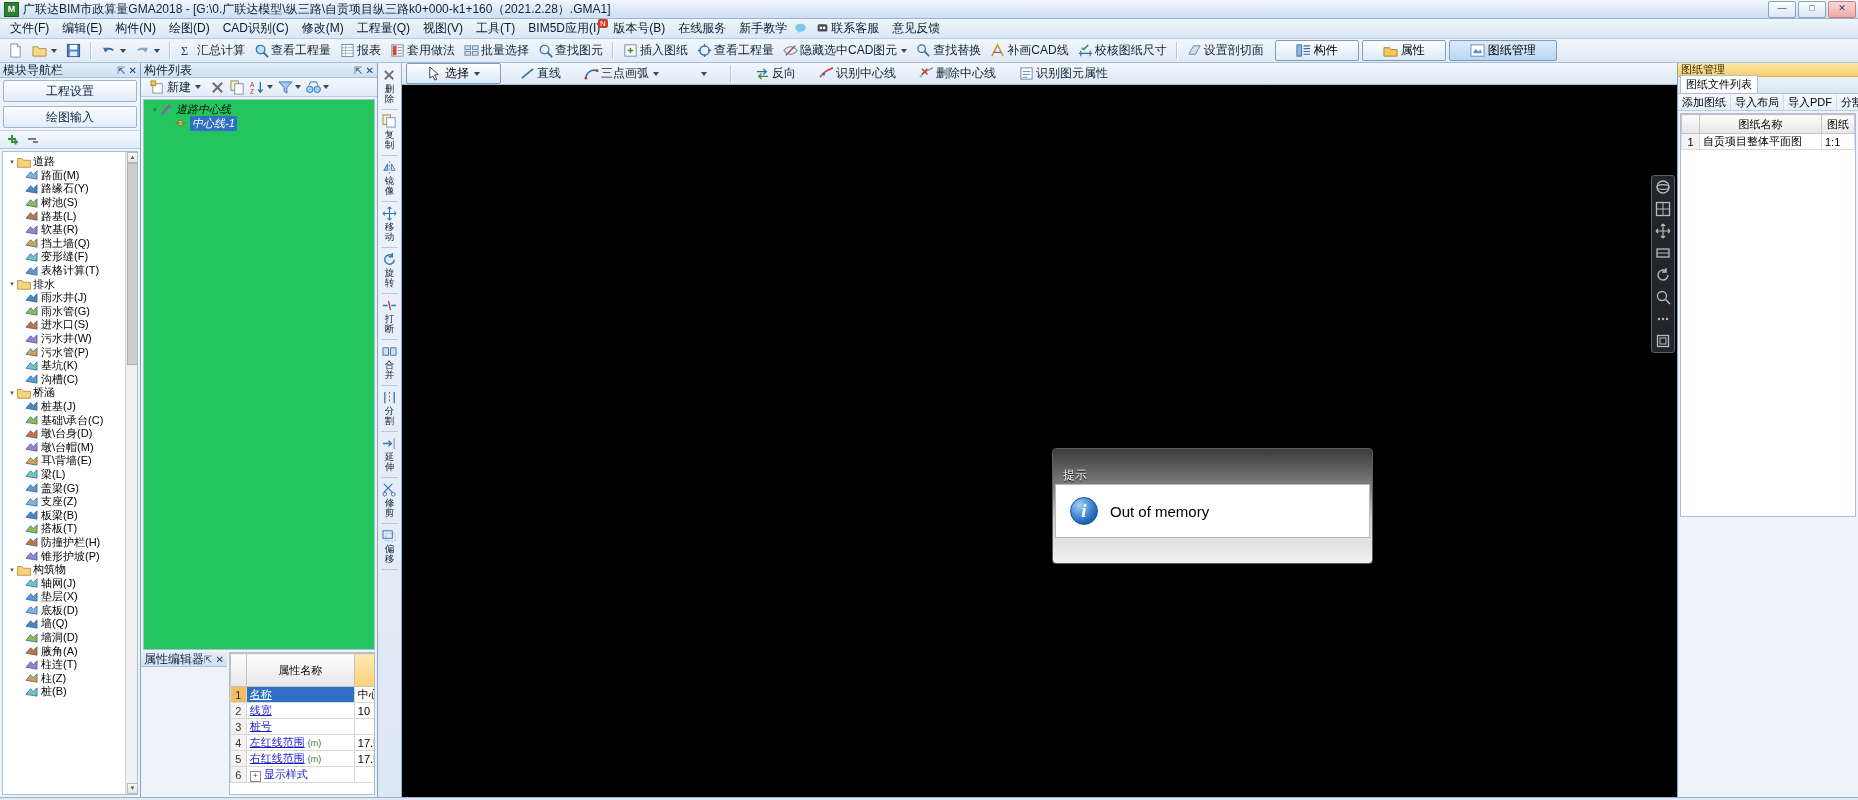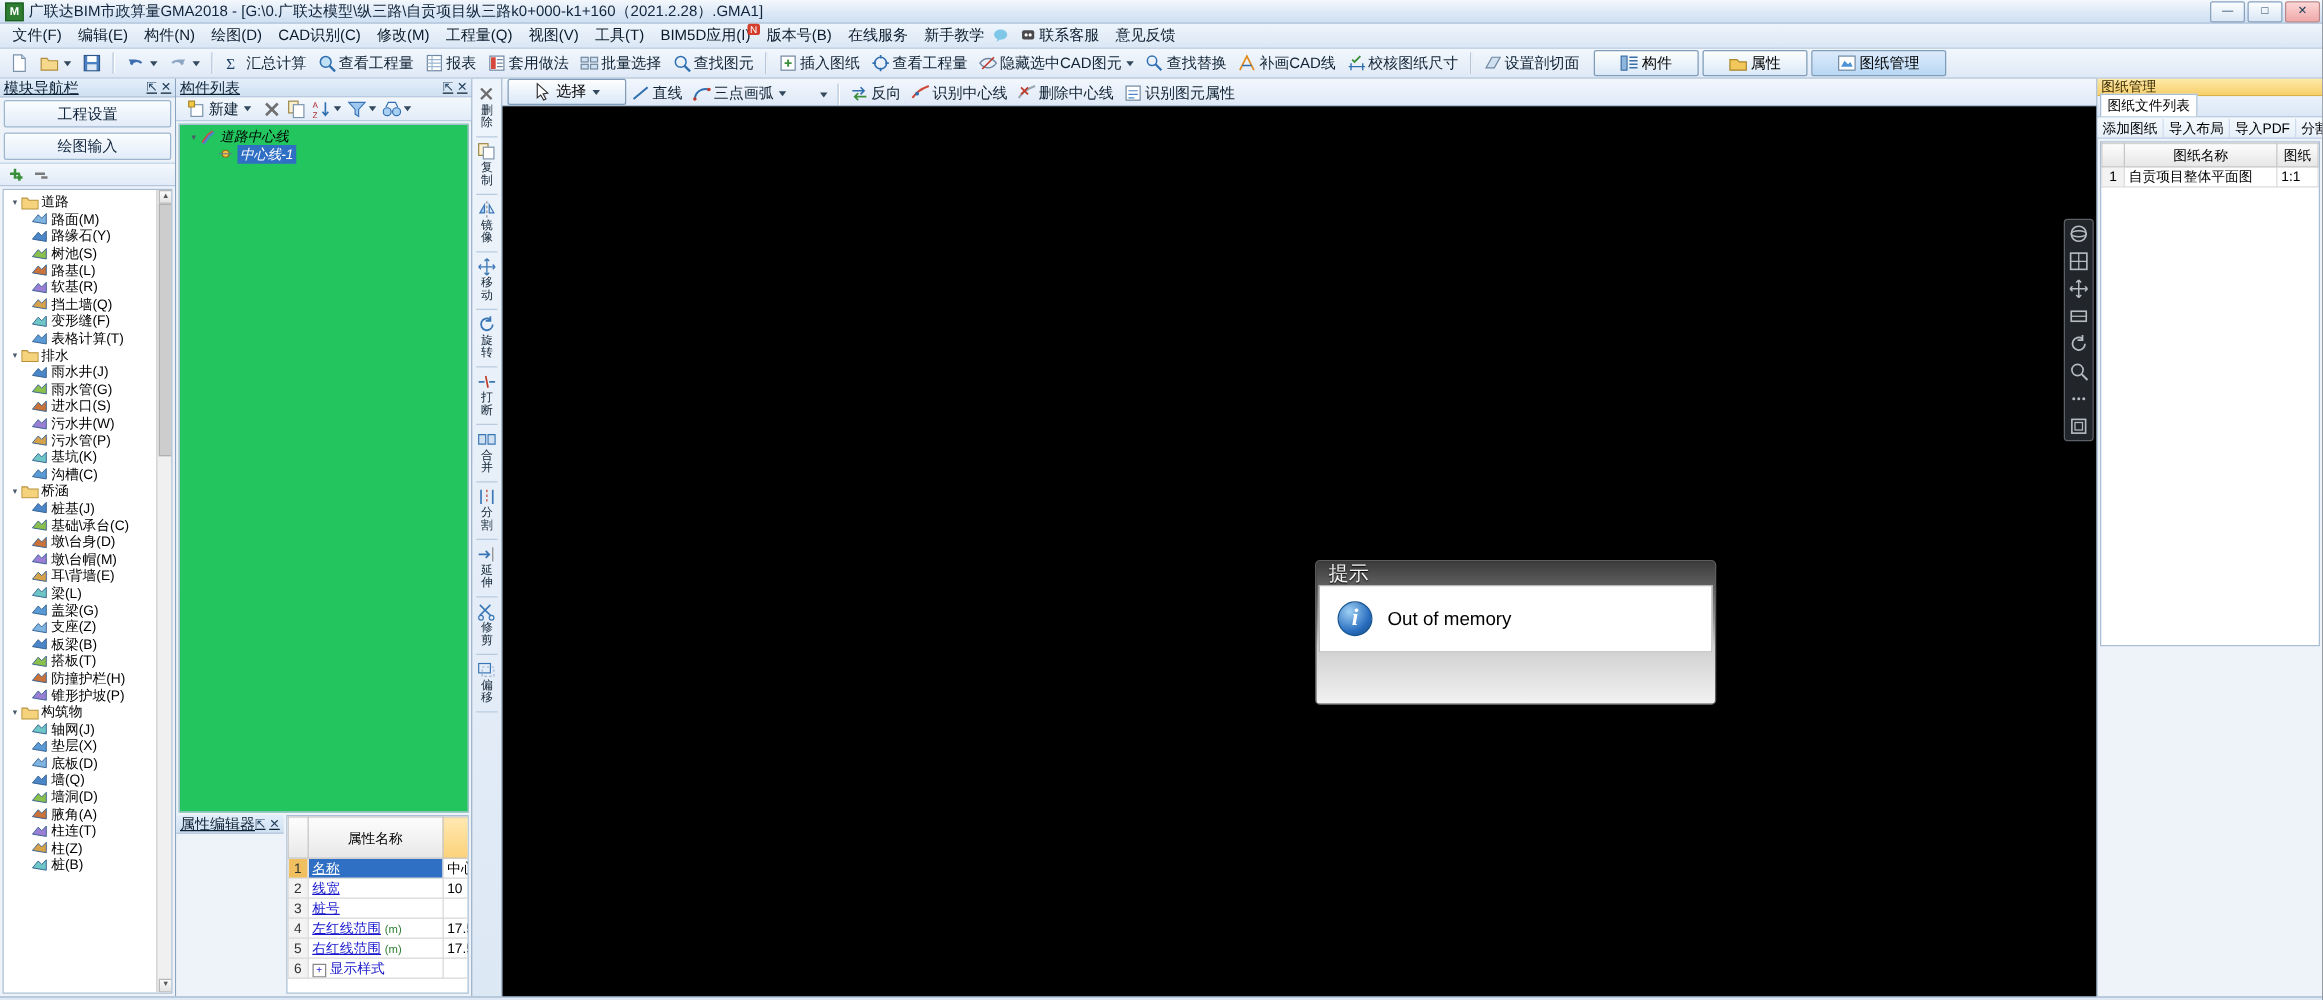"模块导航栏" .panel-cap { text-decoration: underline -> none }
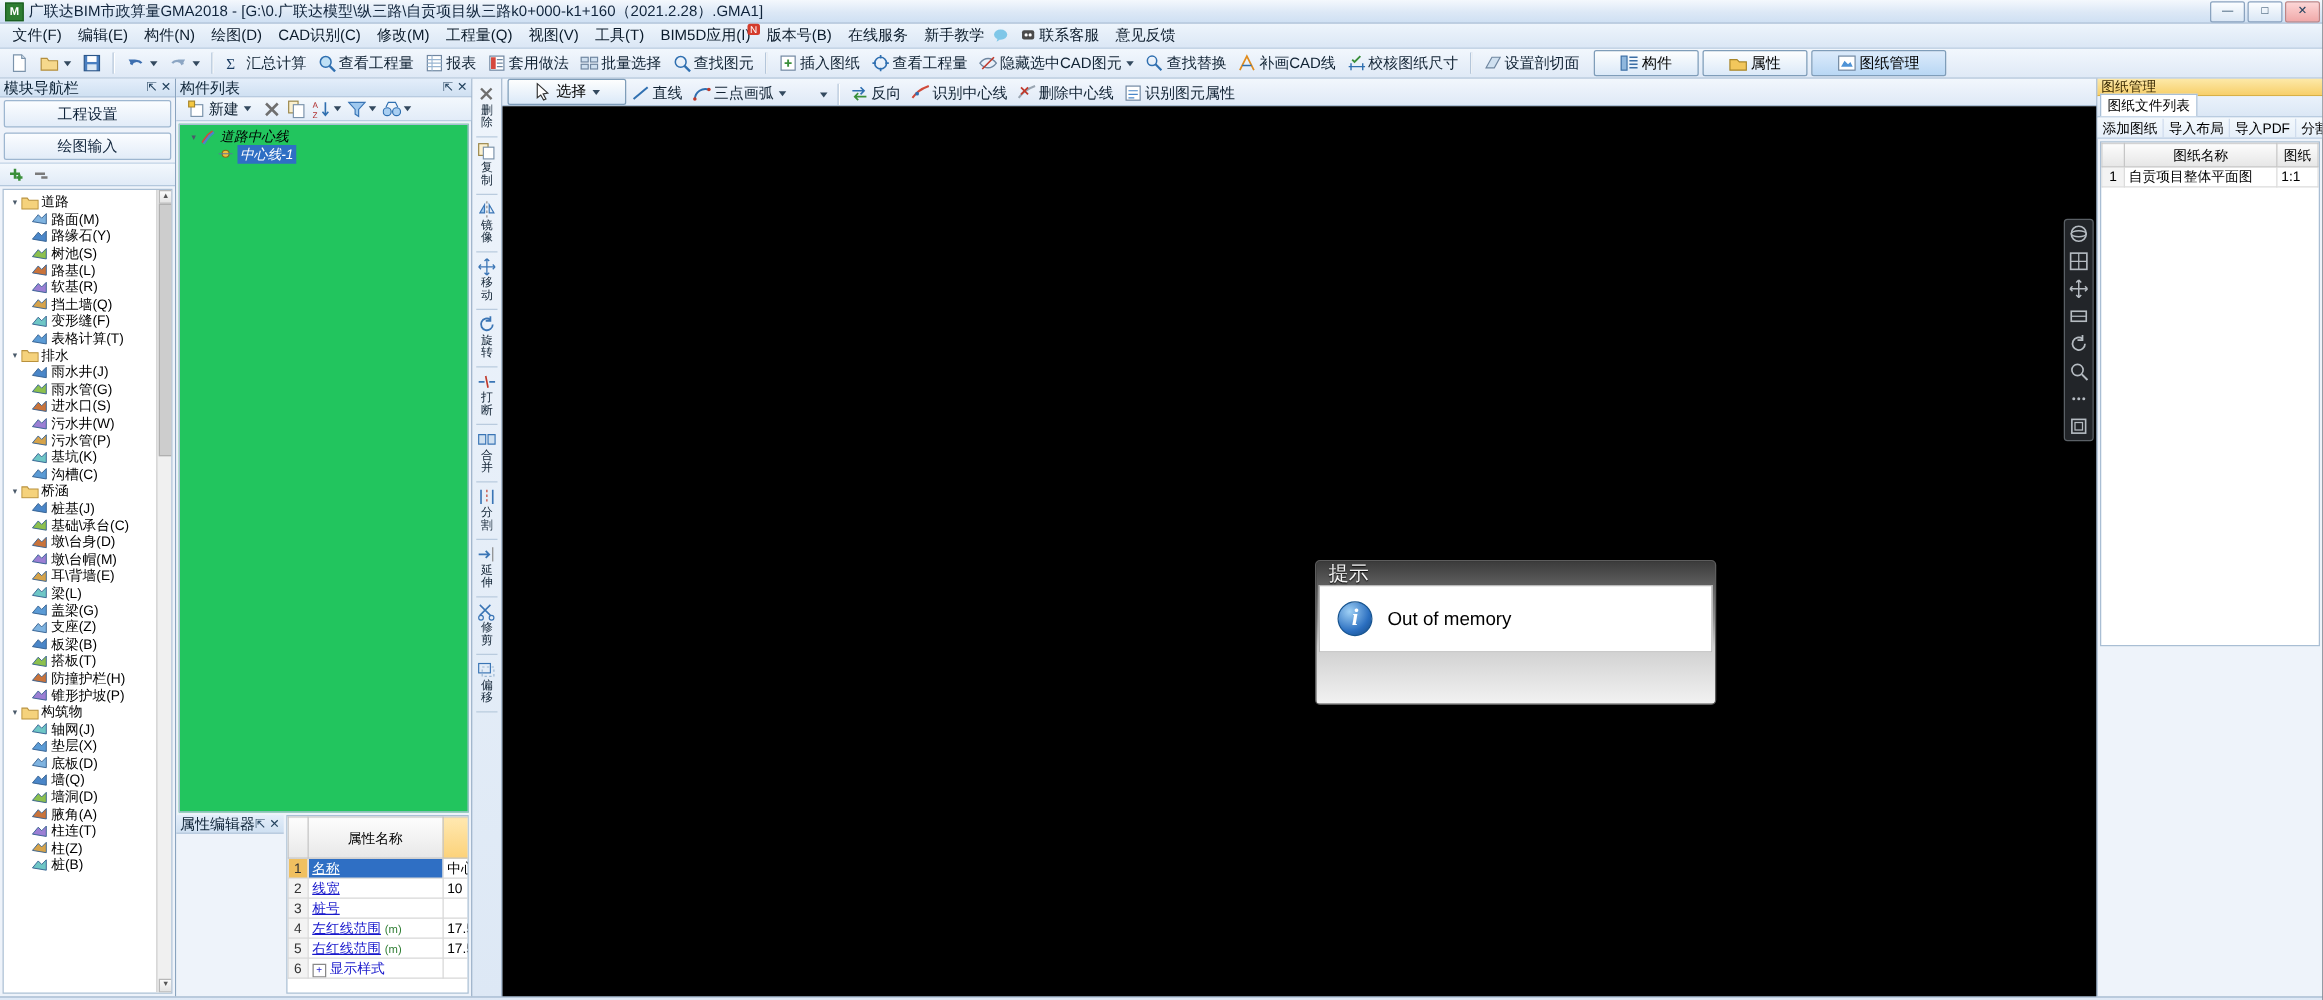"选择" .ca-tb { align-items: flex-end -> center; gap: 0 -> 15px }
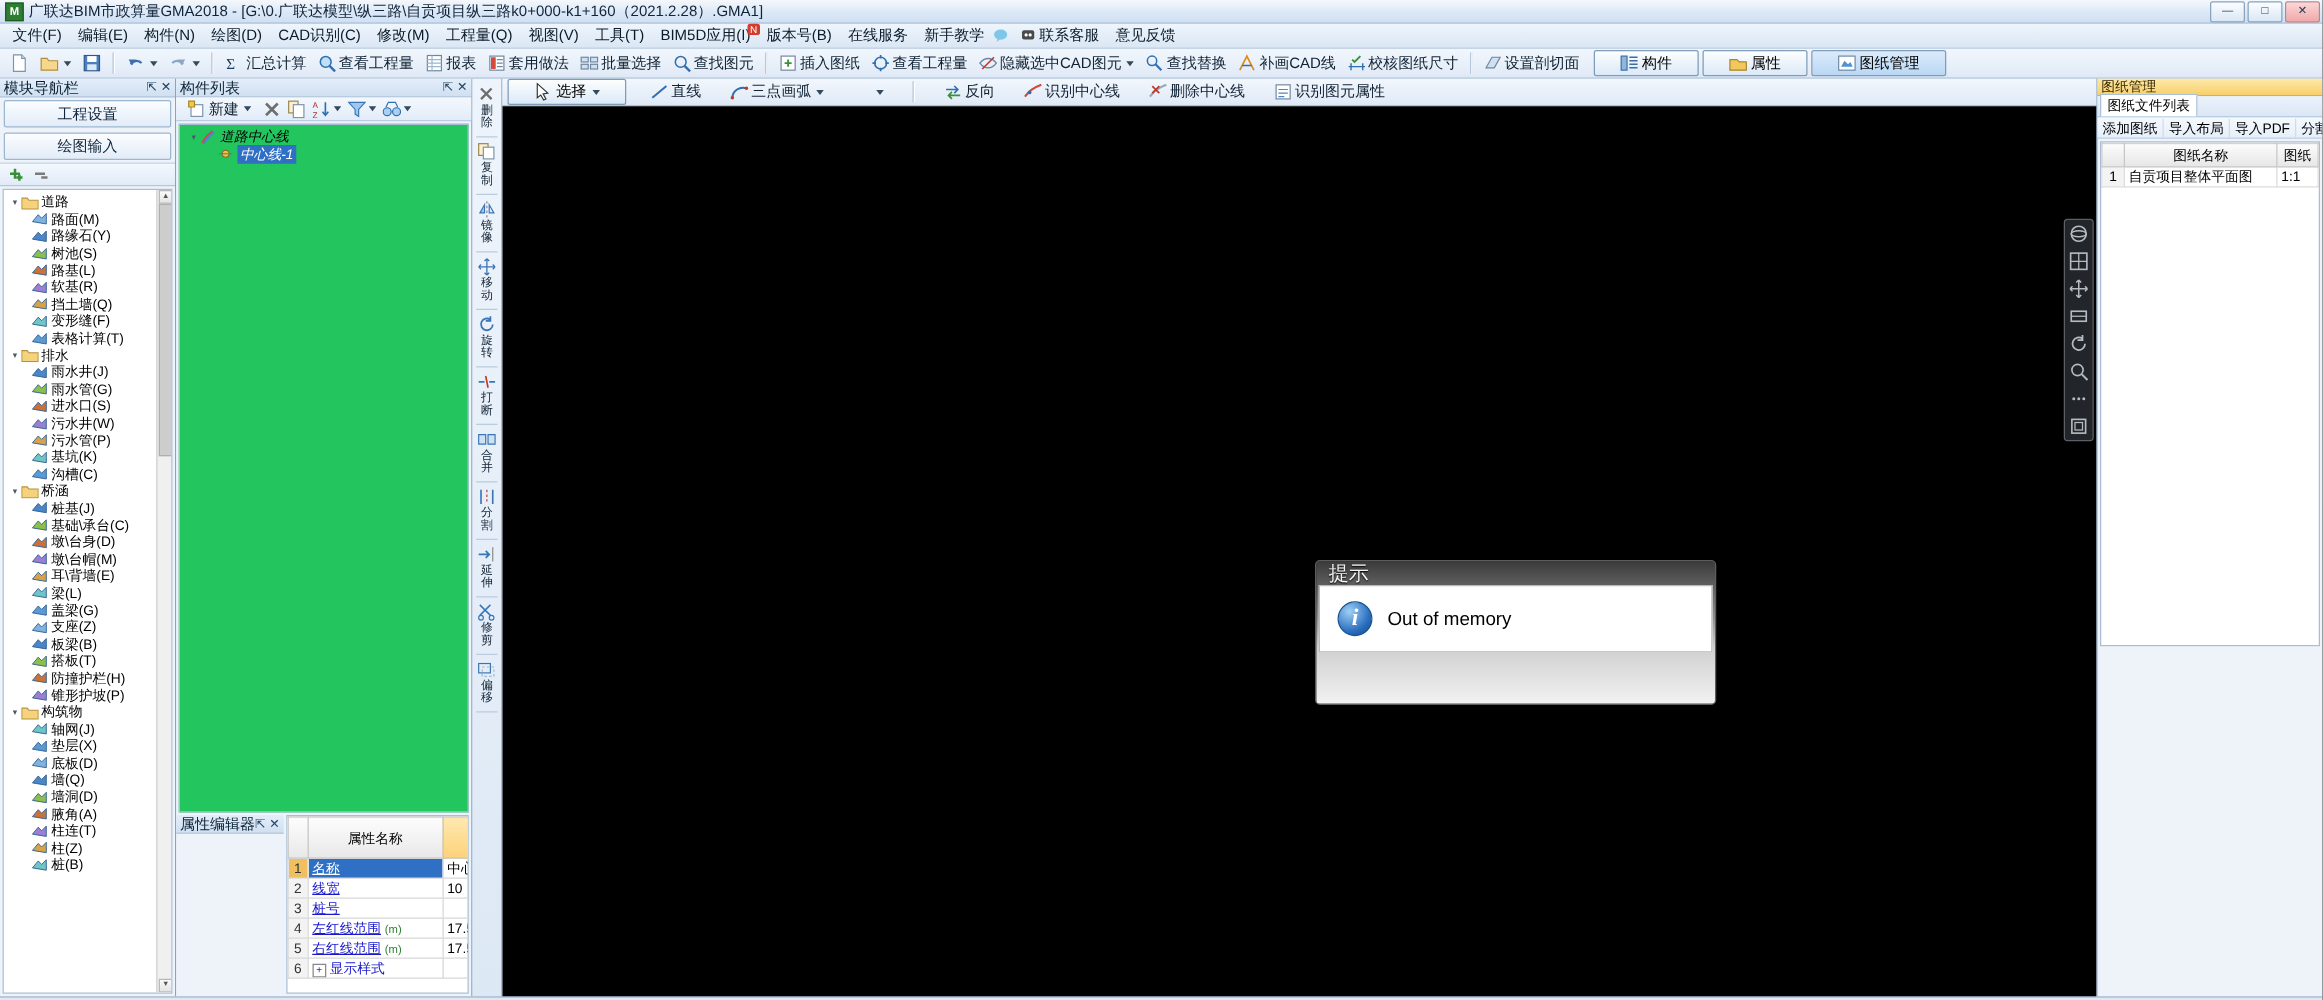"提示" .modal .md-cap { font-size: 16px -> 12px; margin-top: none -> 16px }
